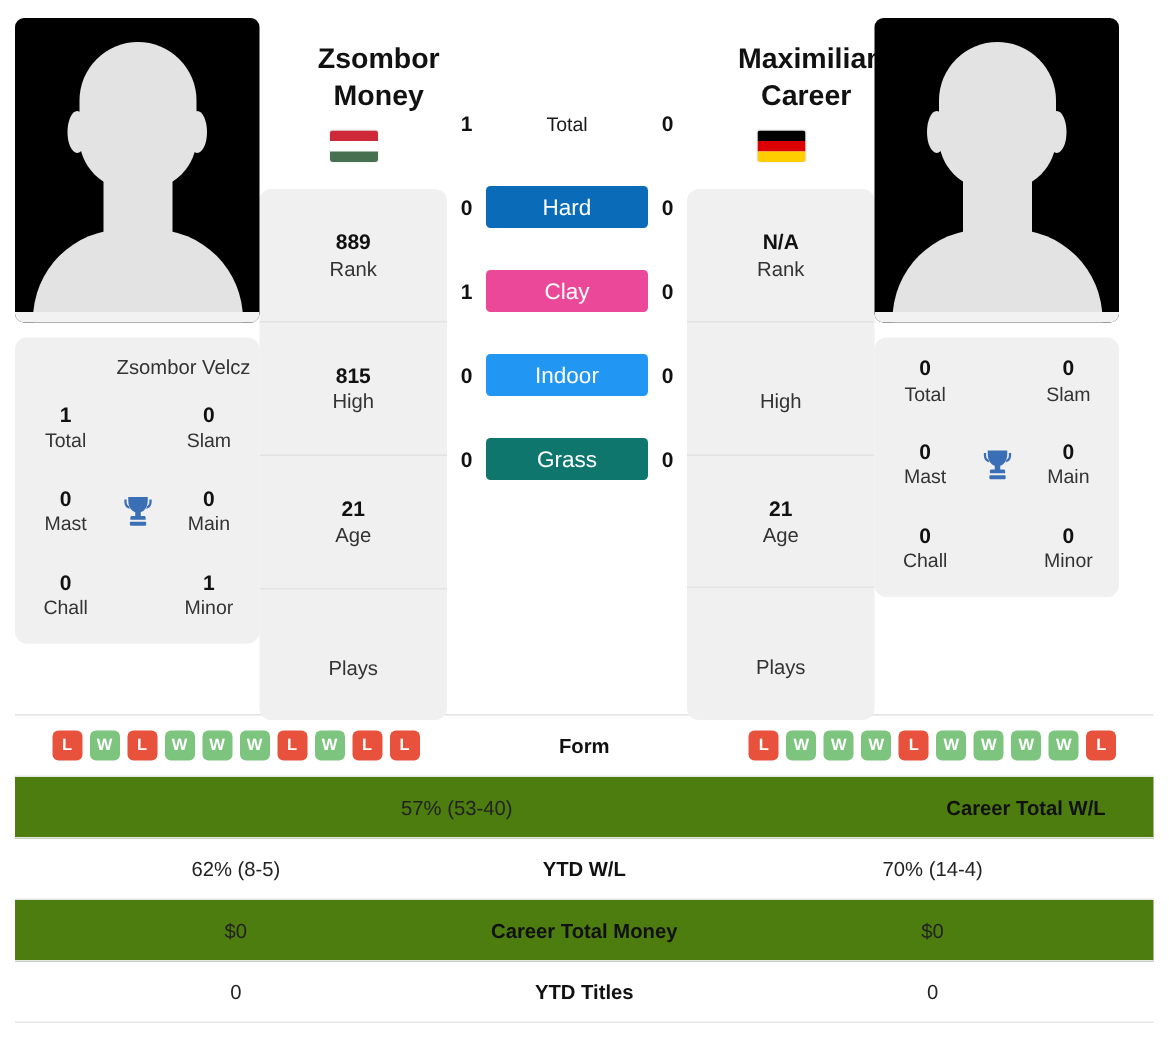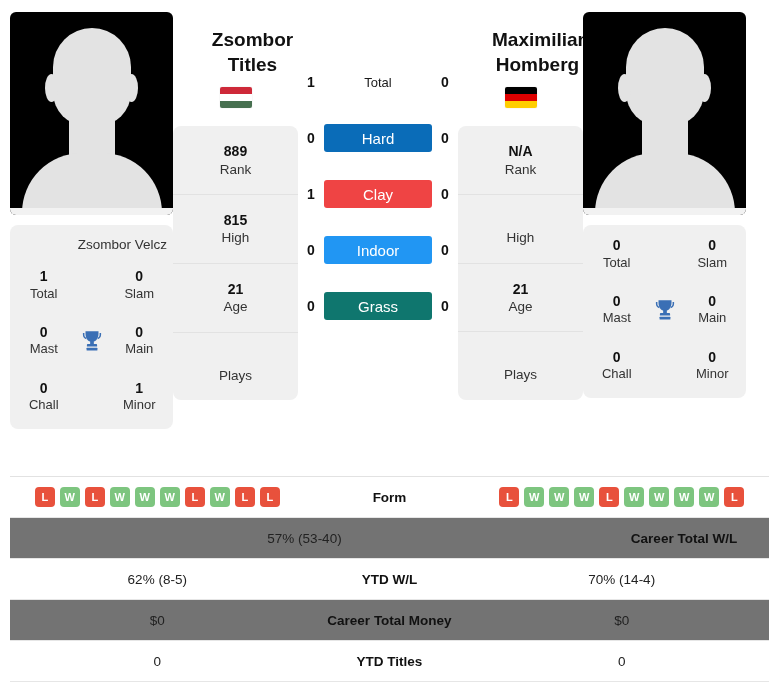"Titles" span { text: Titles -> Money }
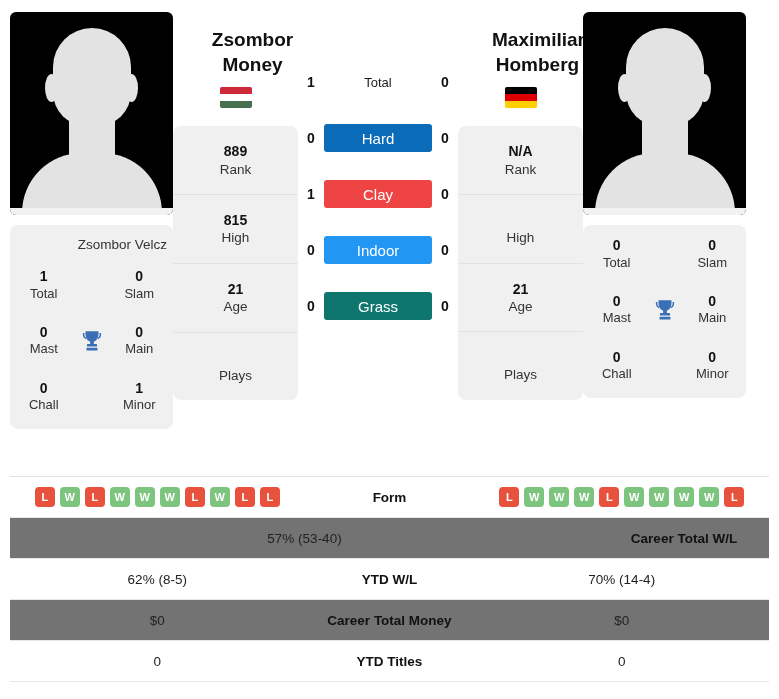"Homberg" span { text: Homberg -> Career }
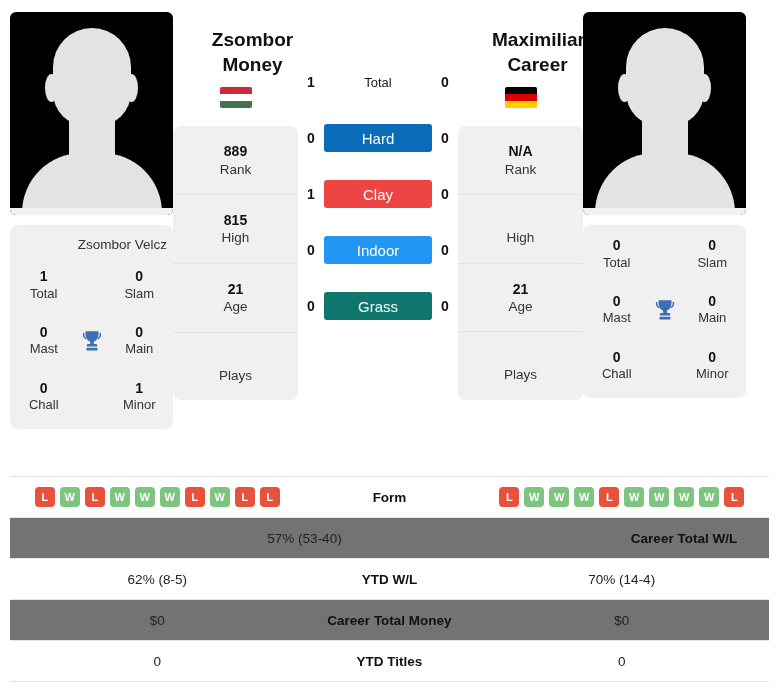"889" .info-row { padding: 16px 4px -> 26px 4px }
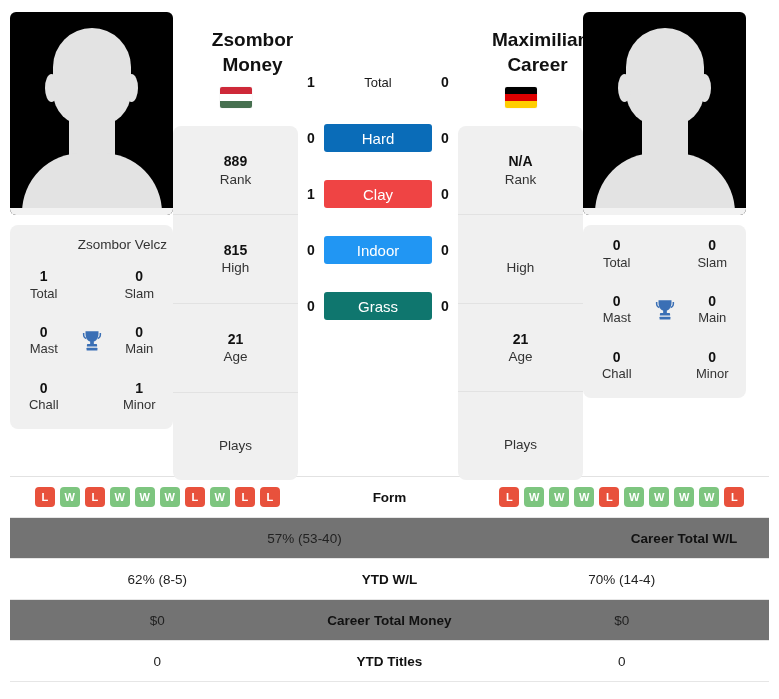"Clay" div.sbadge { background: #ef4444 -> #ec4899 }
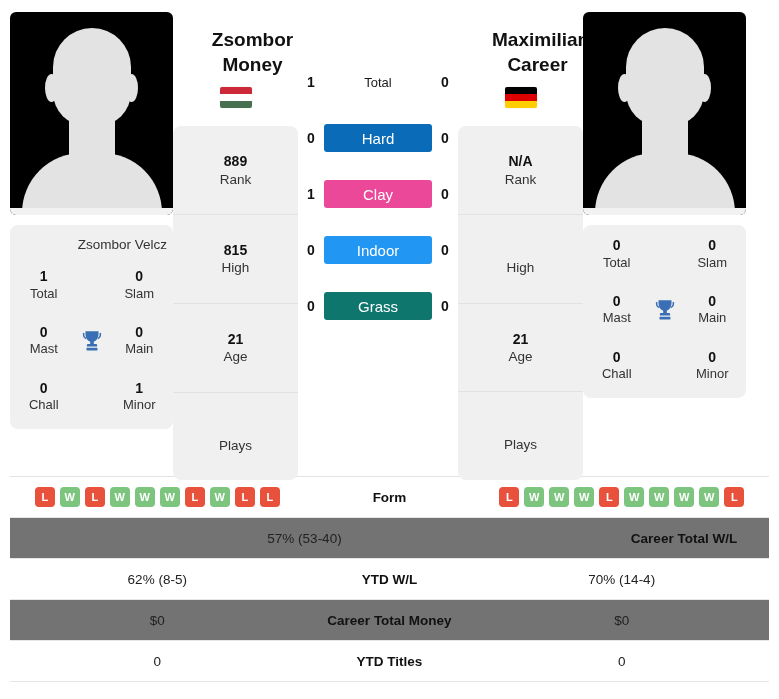"57% (53-40)" .trow.alt { background: #737373 -> #4d7c0f }
